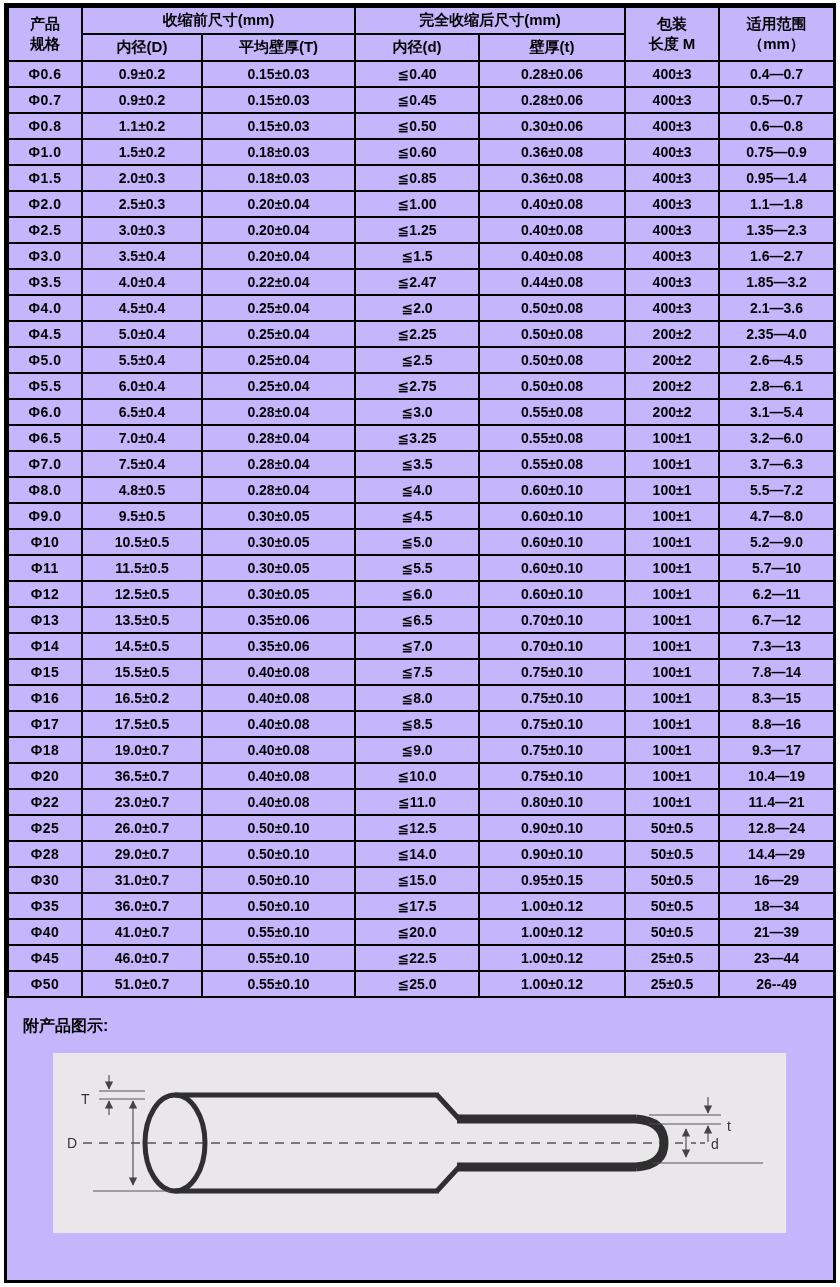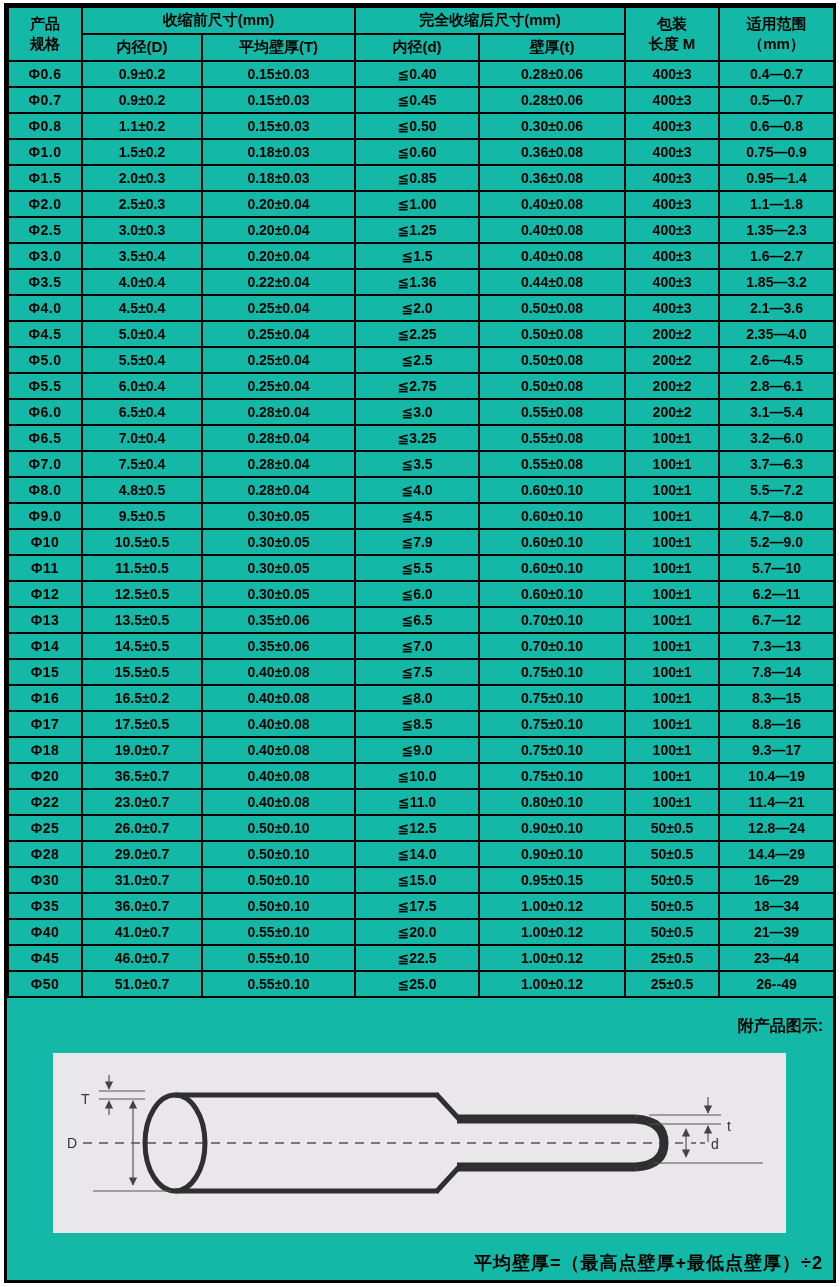"产品" .sheet { background: #14b8a6 -> #c4b5fd }
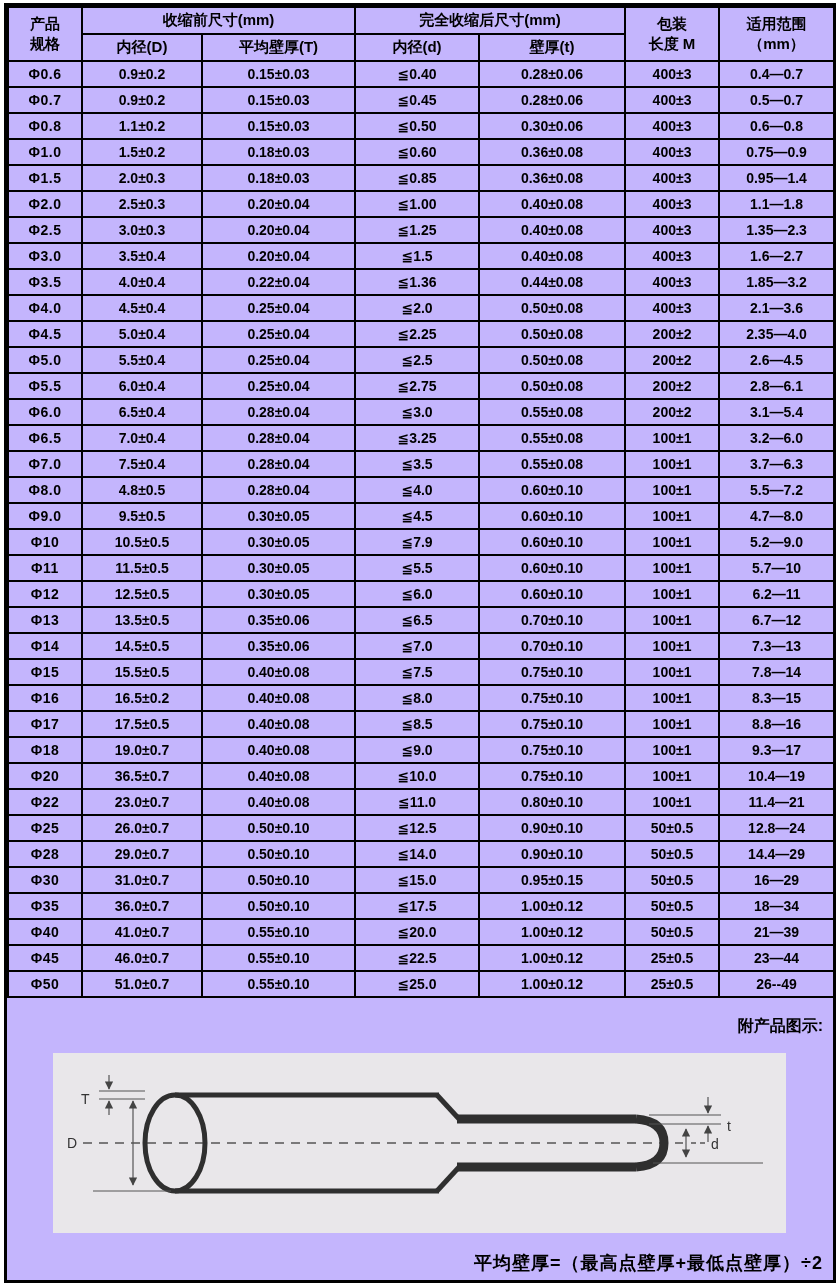"≦1.36" td { text: 1.36 -> 2.47 }
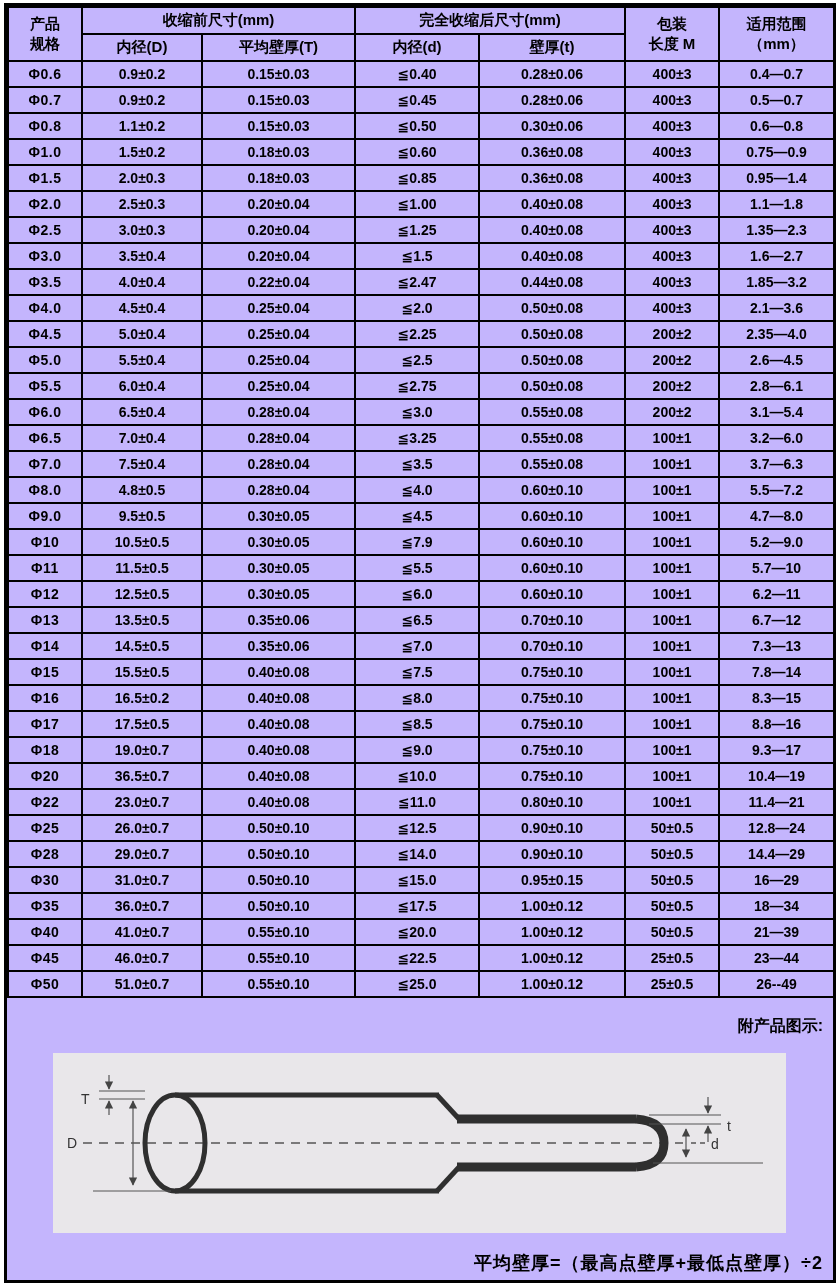"≦7.9" td { text: 7.9 -> 5.0 }
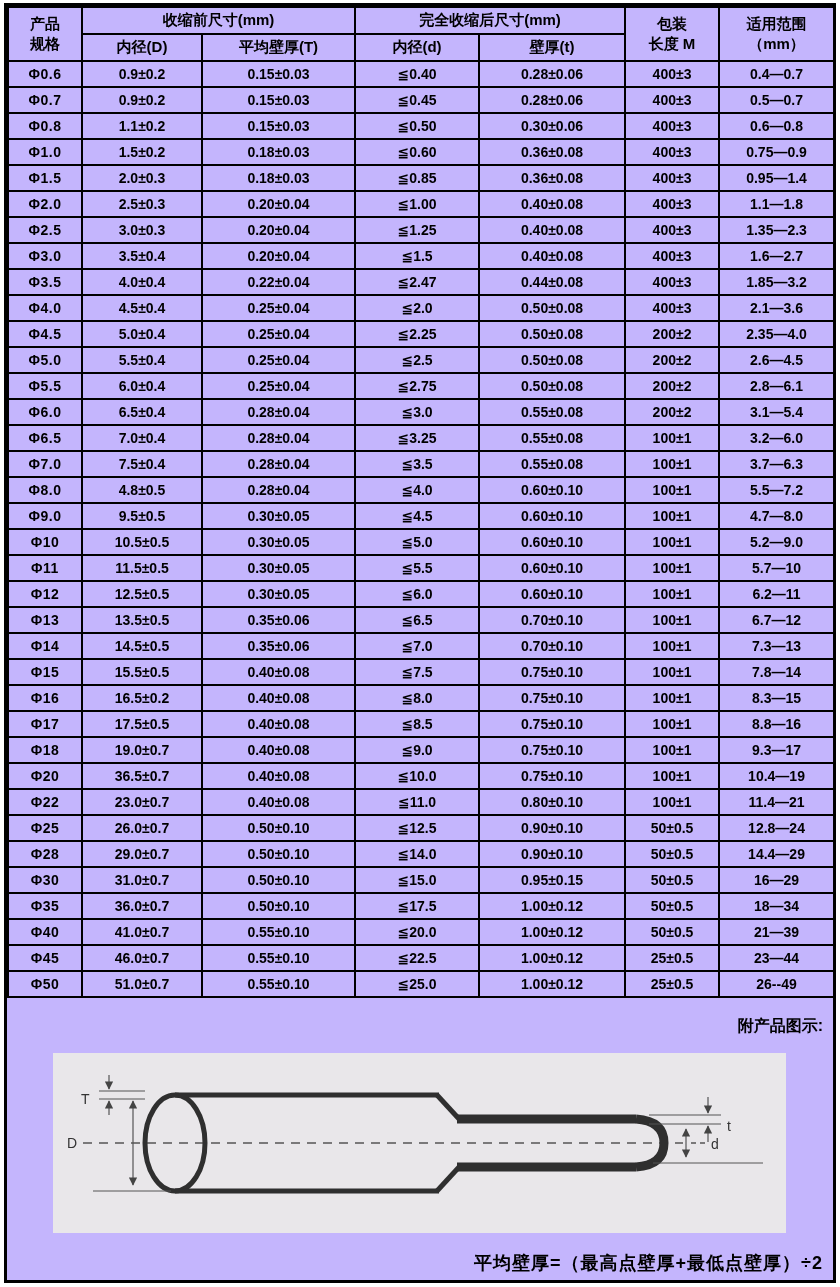"附产品图示:" .bottom-section { text-align: right -> none }
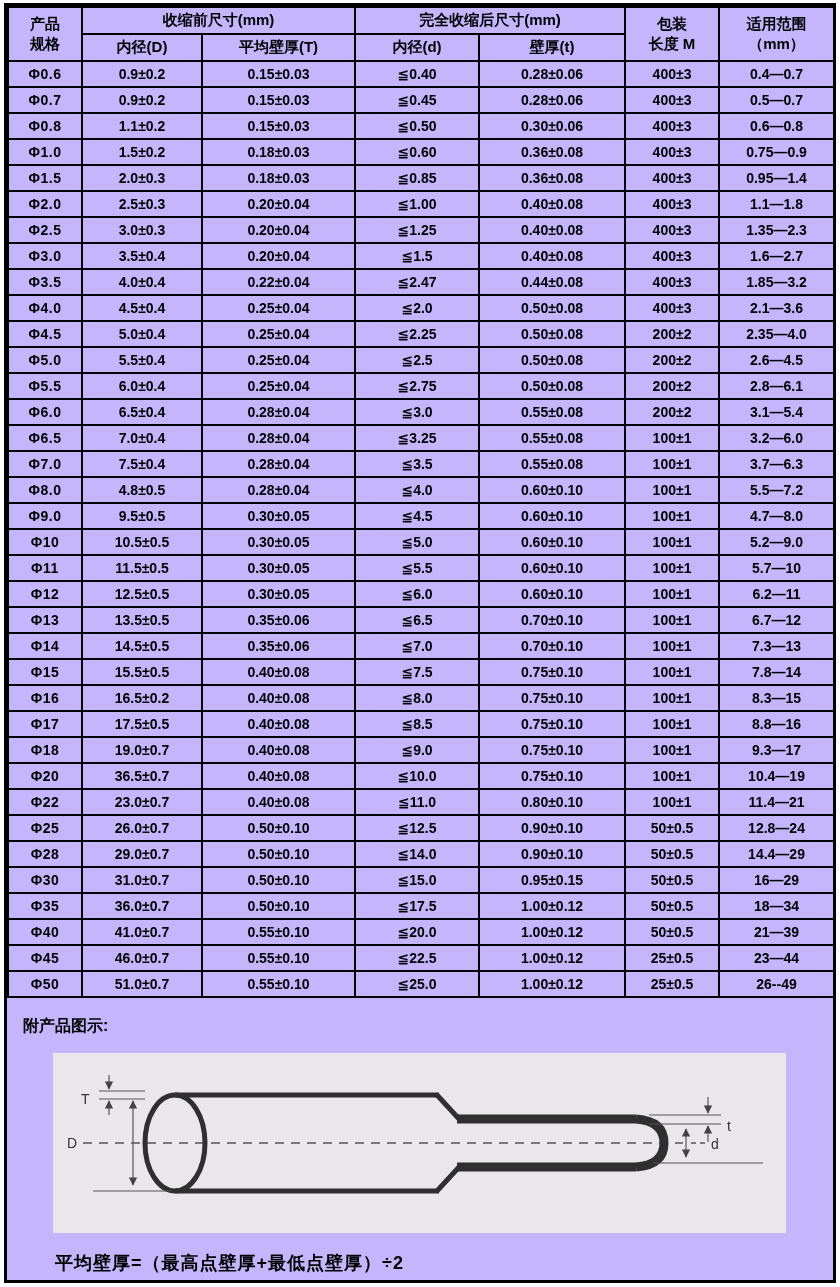"平均壁厚=（最高点壁厚+最低点壁厚）÷2" div.formula { html: <div>平均壁厚=（最高点壁厚+最低点壁厚）÷2</div> -> none }
